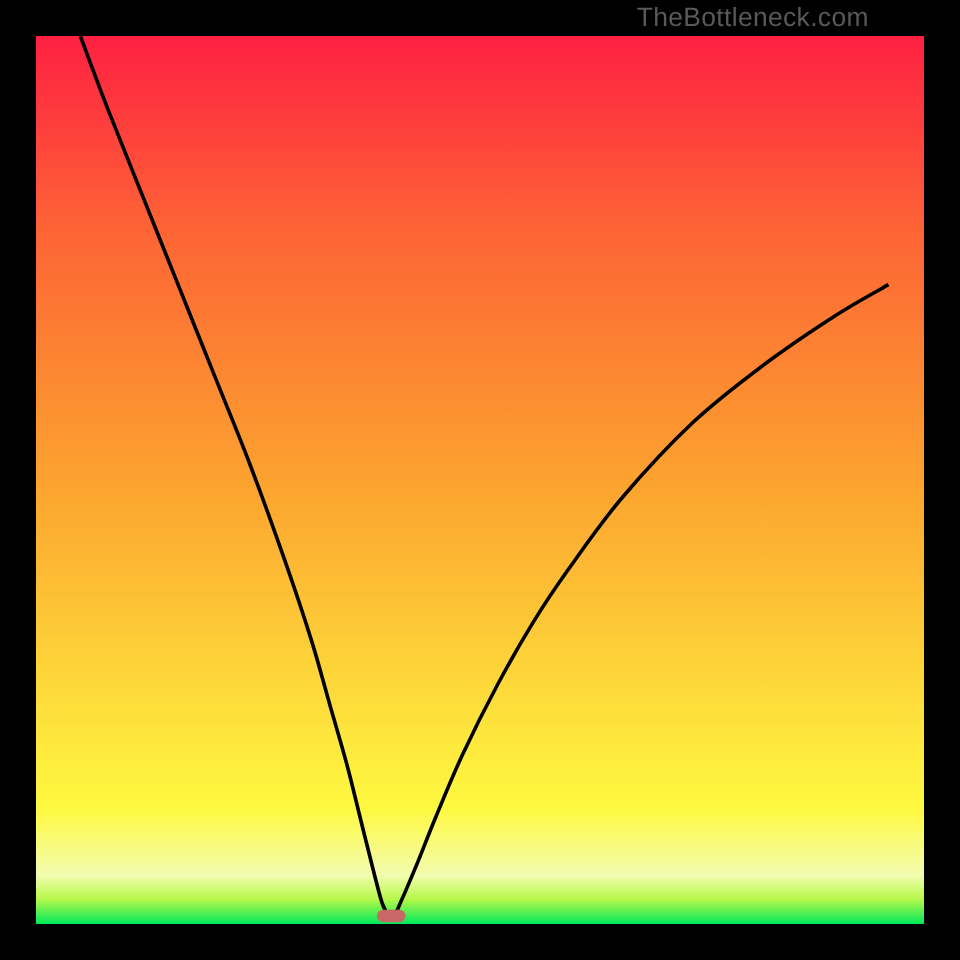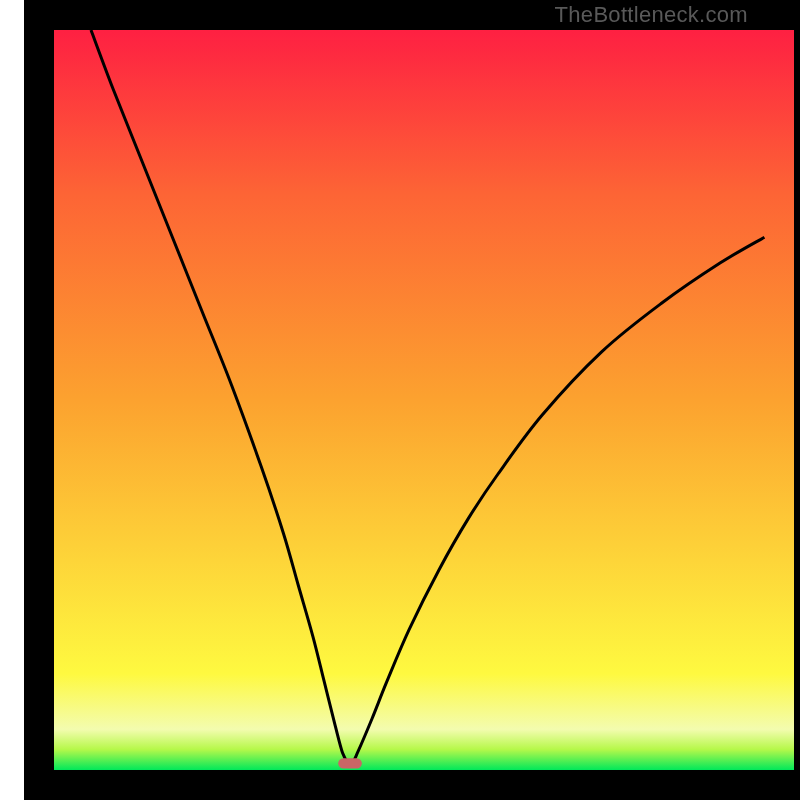"TheBottleneck.com" .container { margin-left: 24px -> none }
